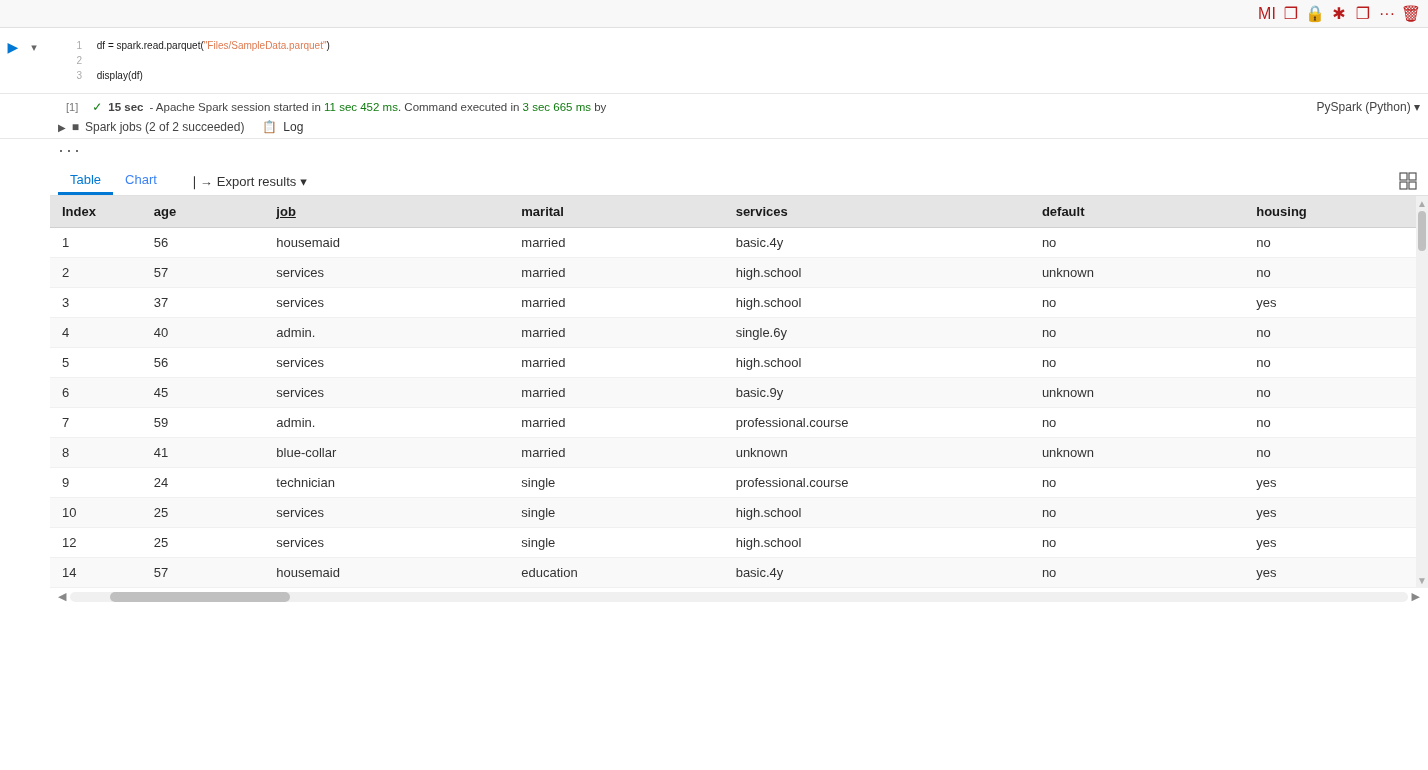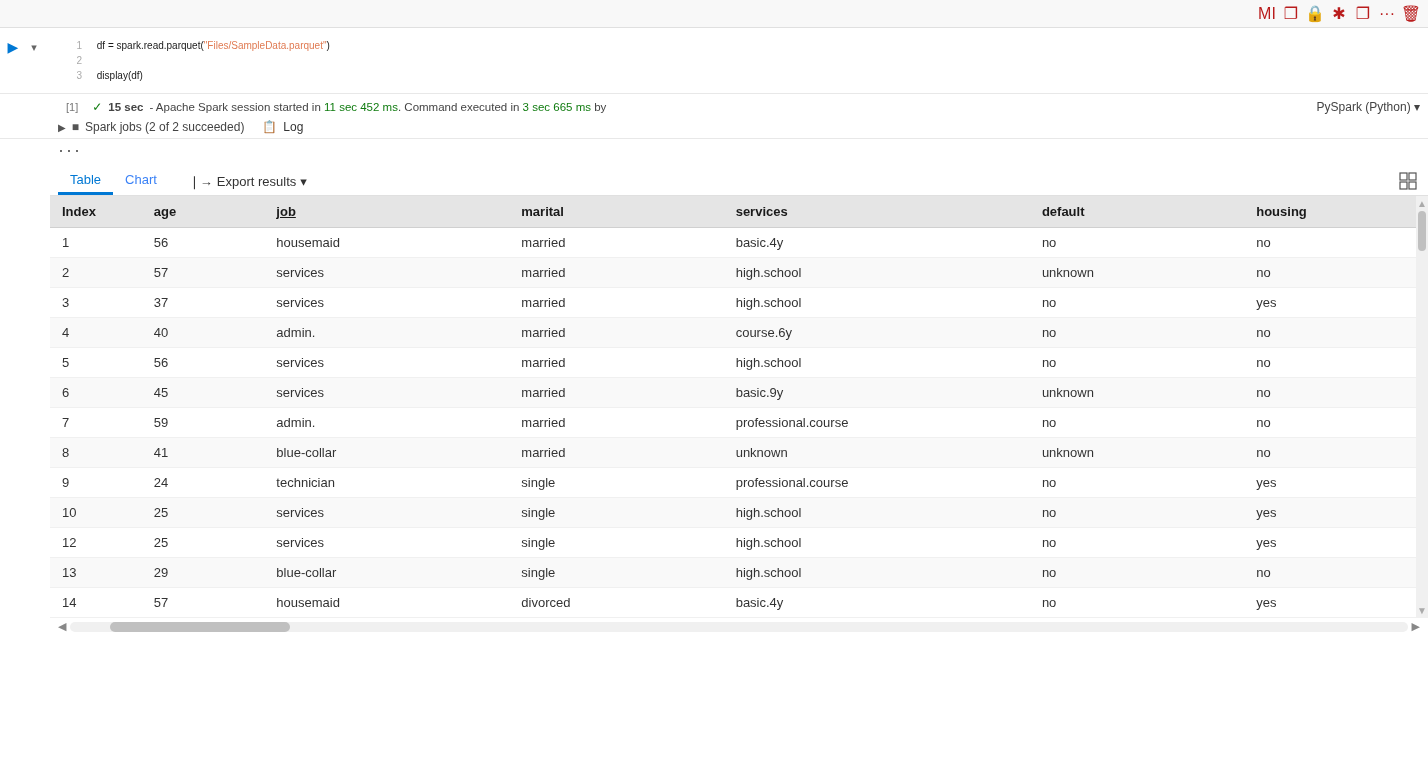"course.6y" td { text: course.6y -> single.6y }
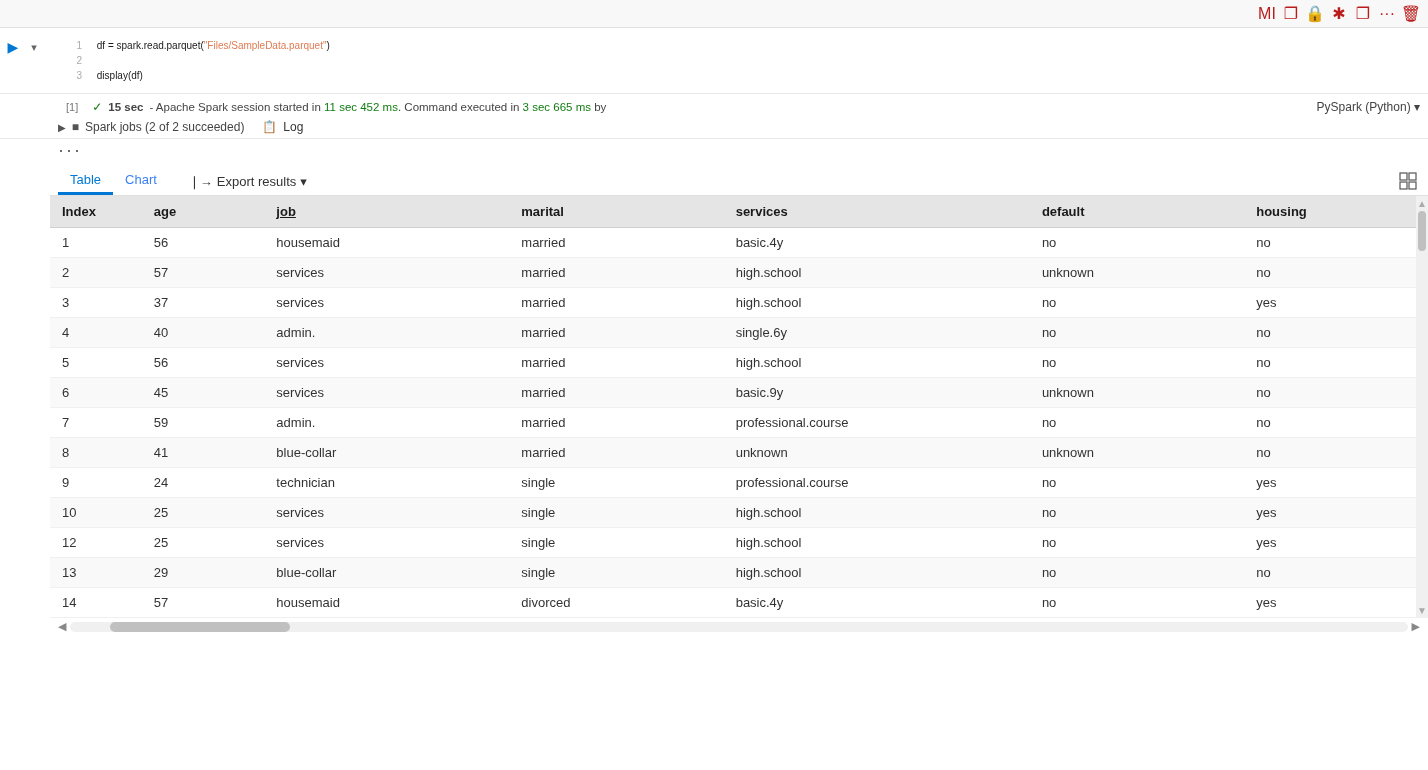"13" tr { html: <tr> <td>13</td> <td>29</td> <td>blue-collar</td> <td>single</td> <td>high.school</td> <td>no</td> <td>no</td> </tr> -> none }
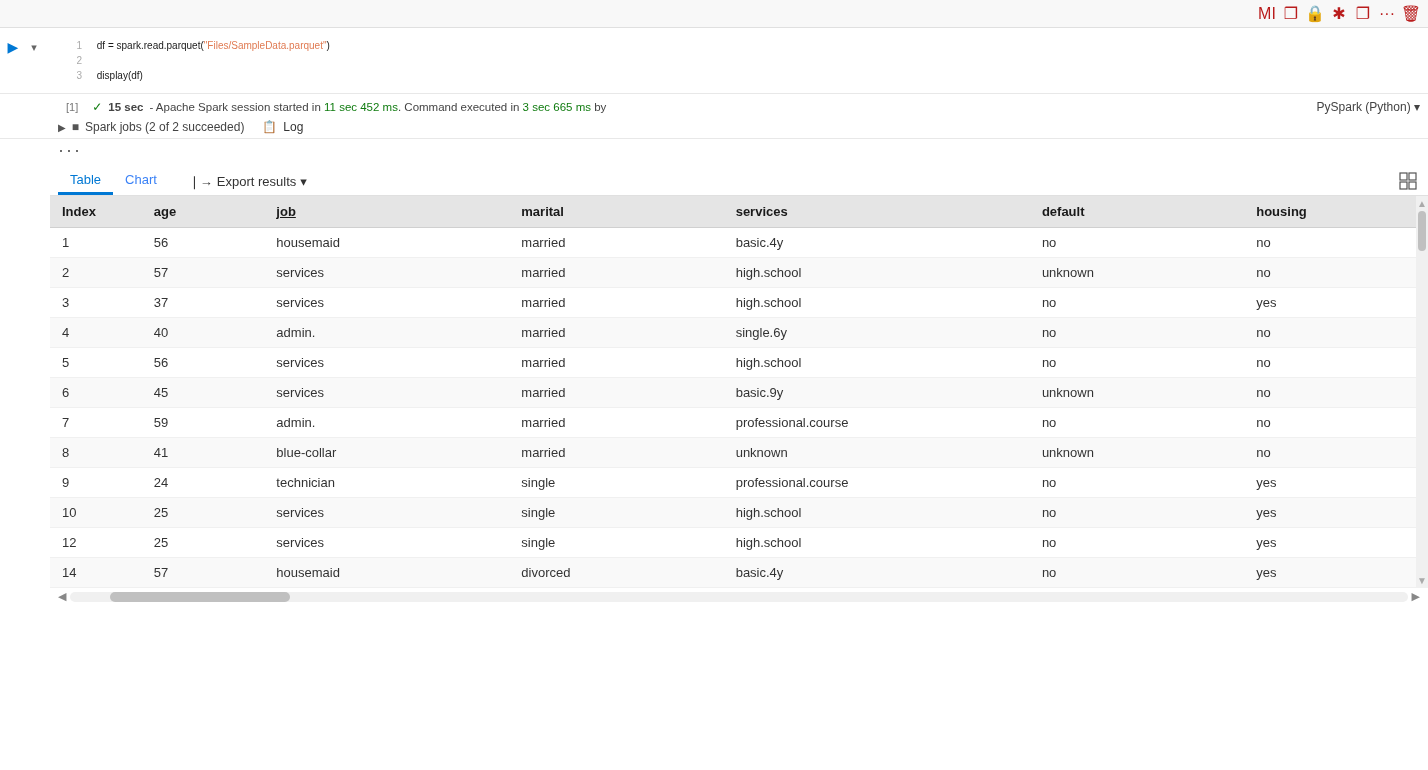"divorced" td { text: divorced -> education }
